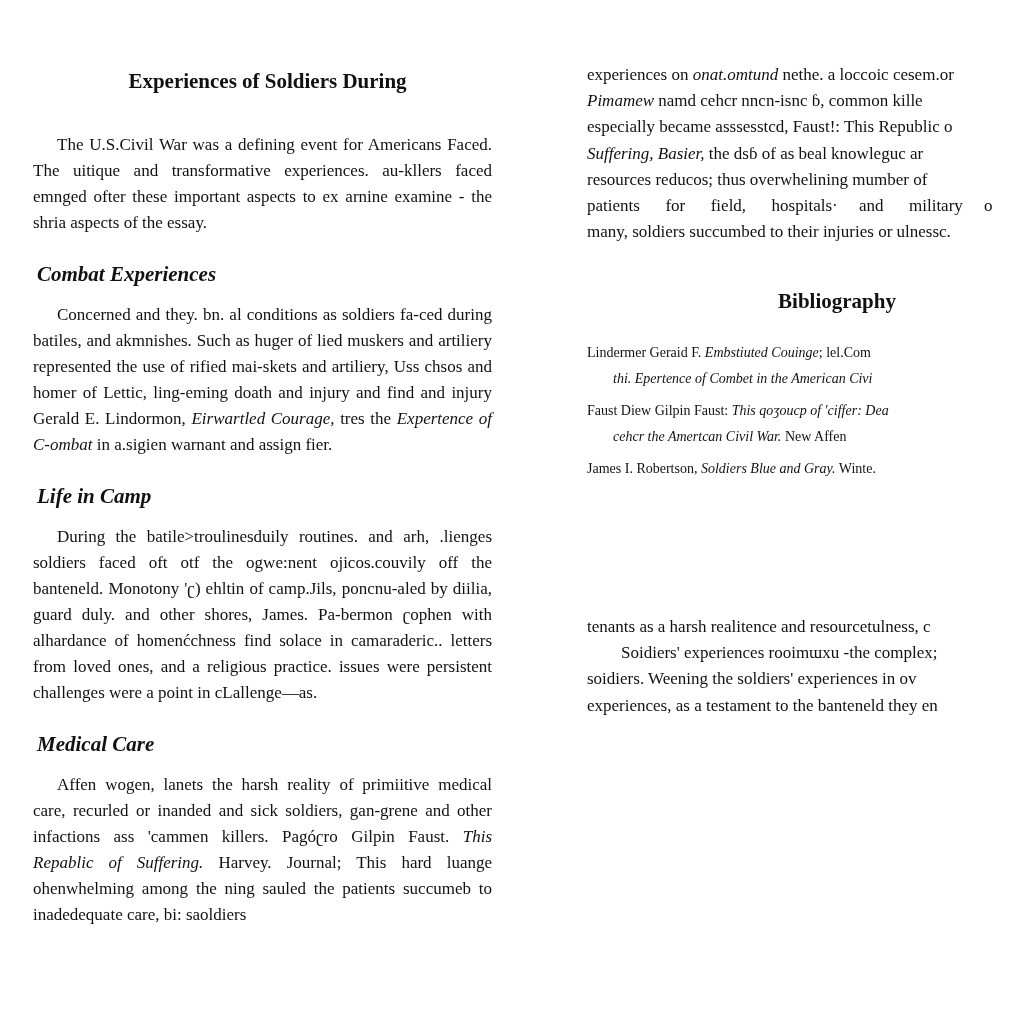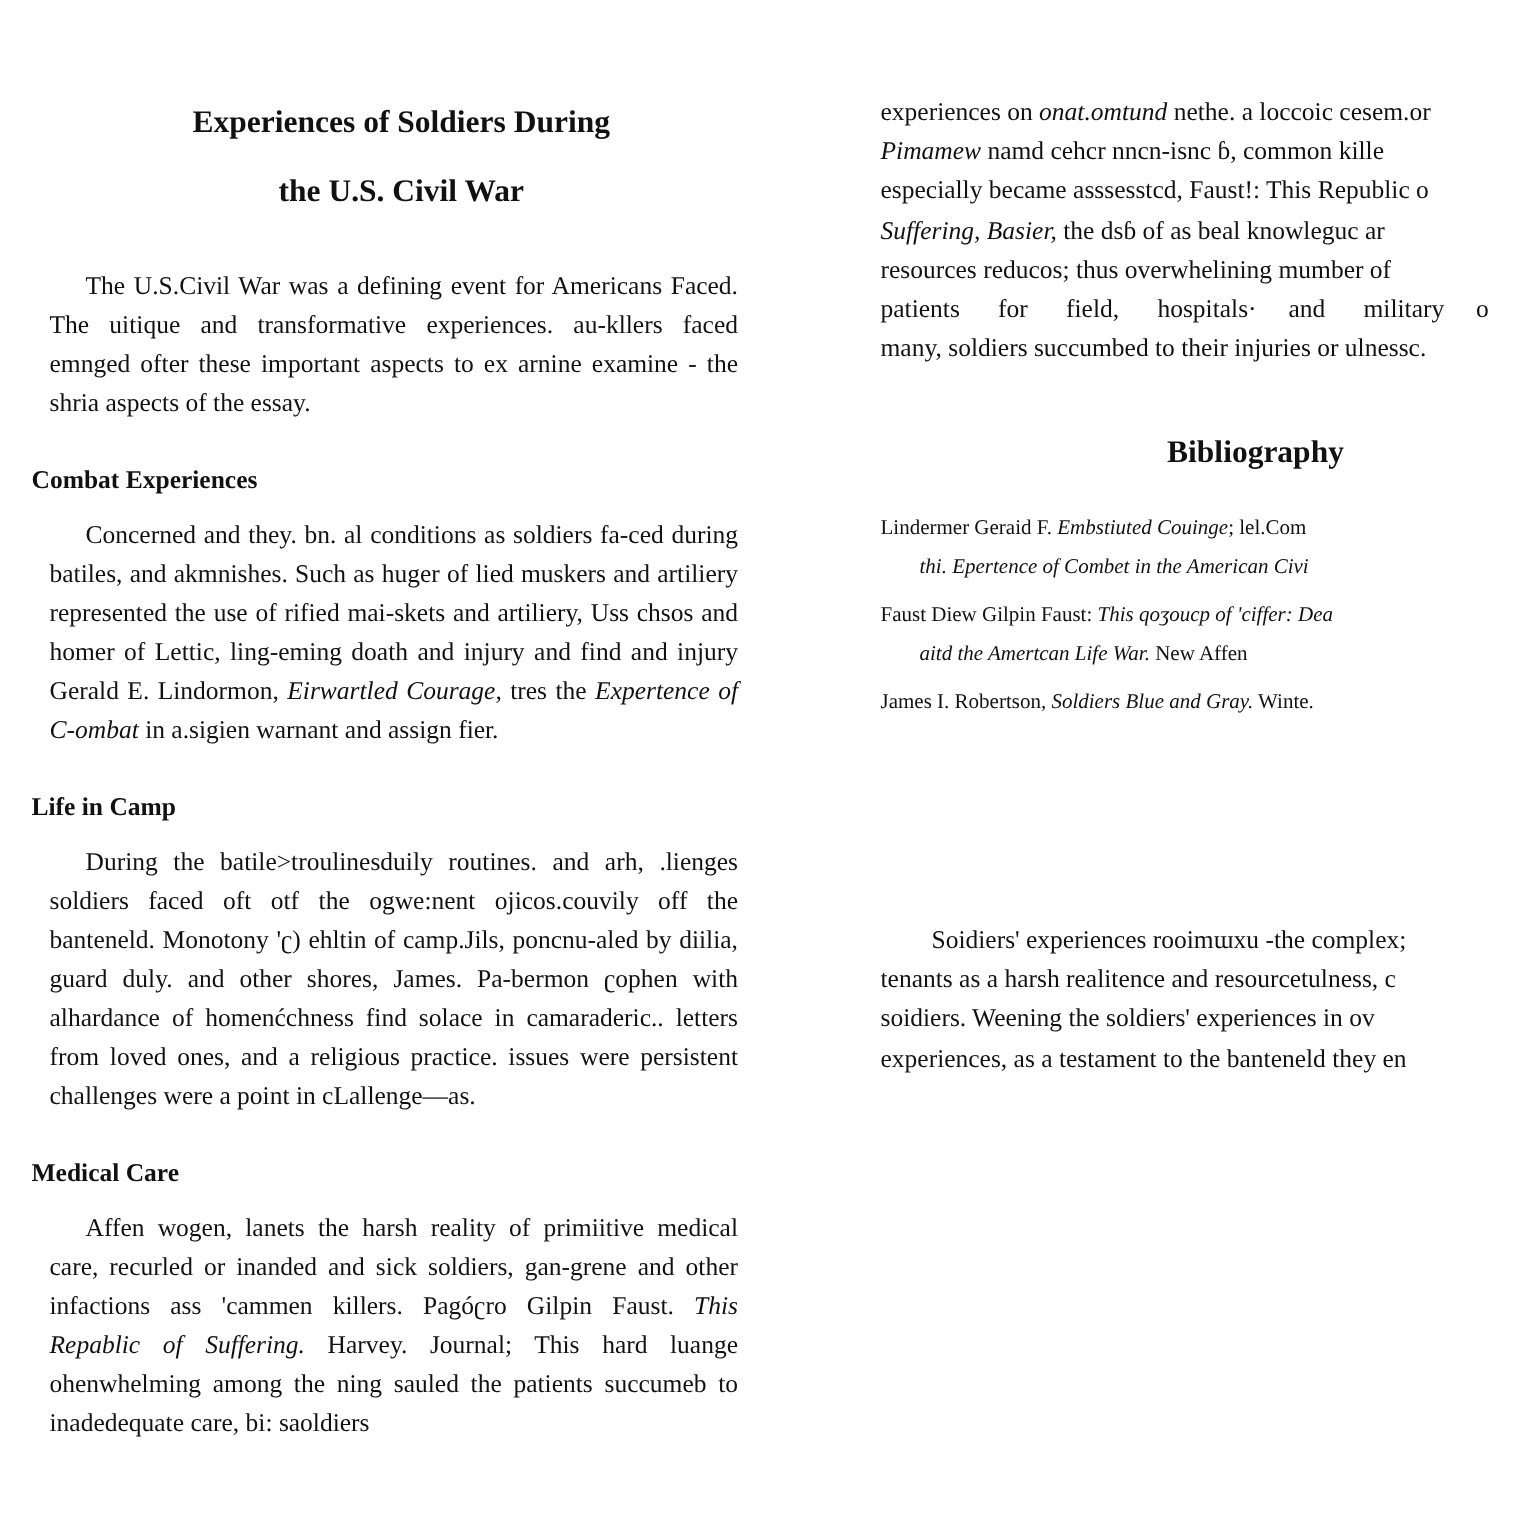"the U.S. Civil War" h1.title { html: <h1>the U.S. Civil War</h1> -> none }
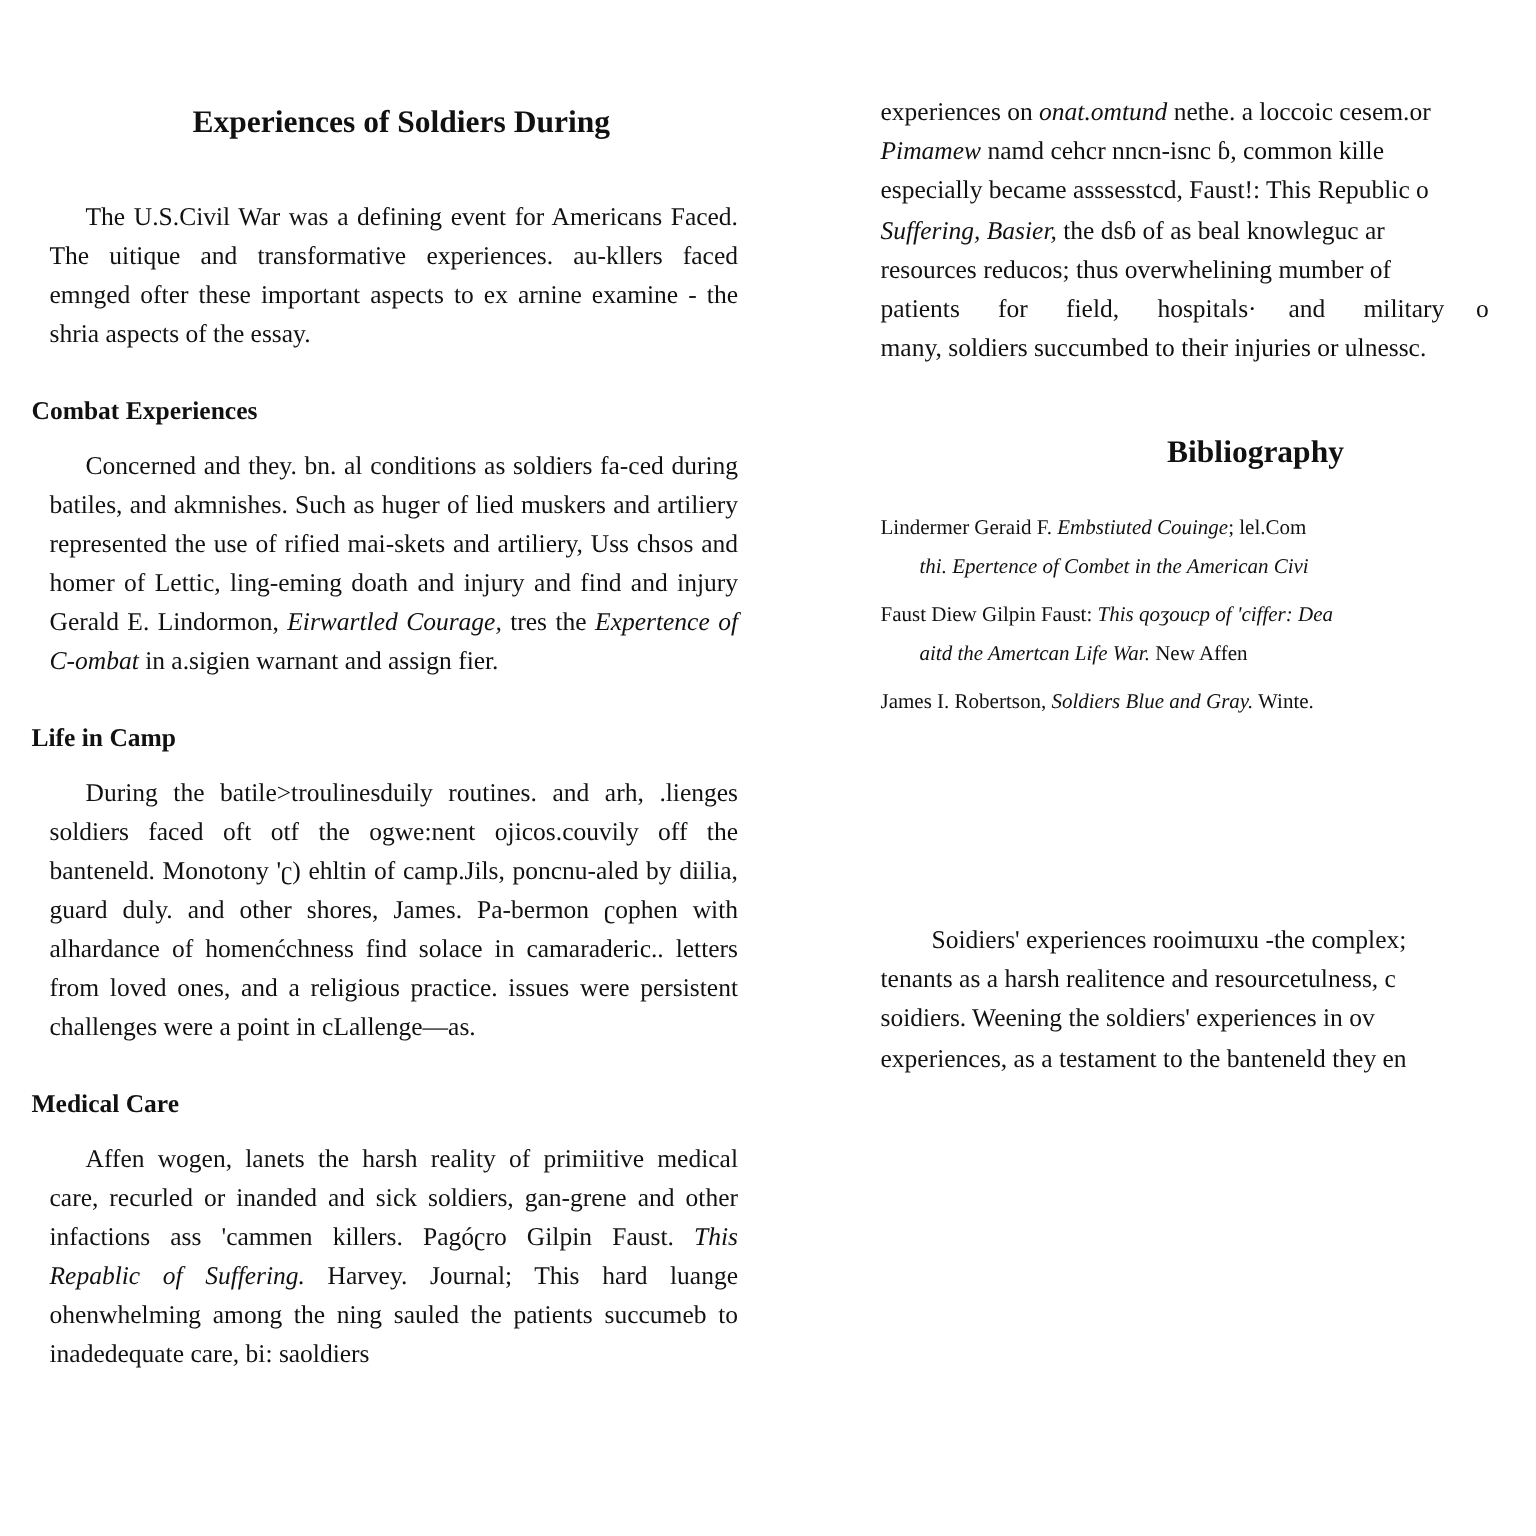"Combat Experiences" h3.sec { font-size: 17px -> 21px; font-style: none -> italic; margin: 0 -> 16px }
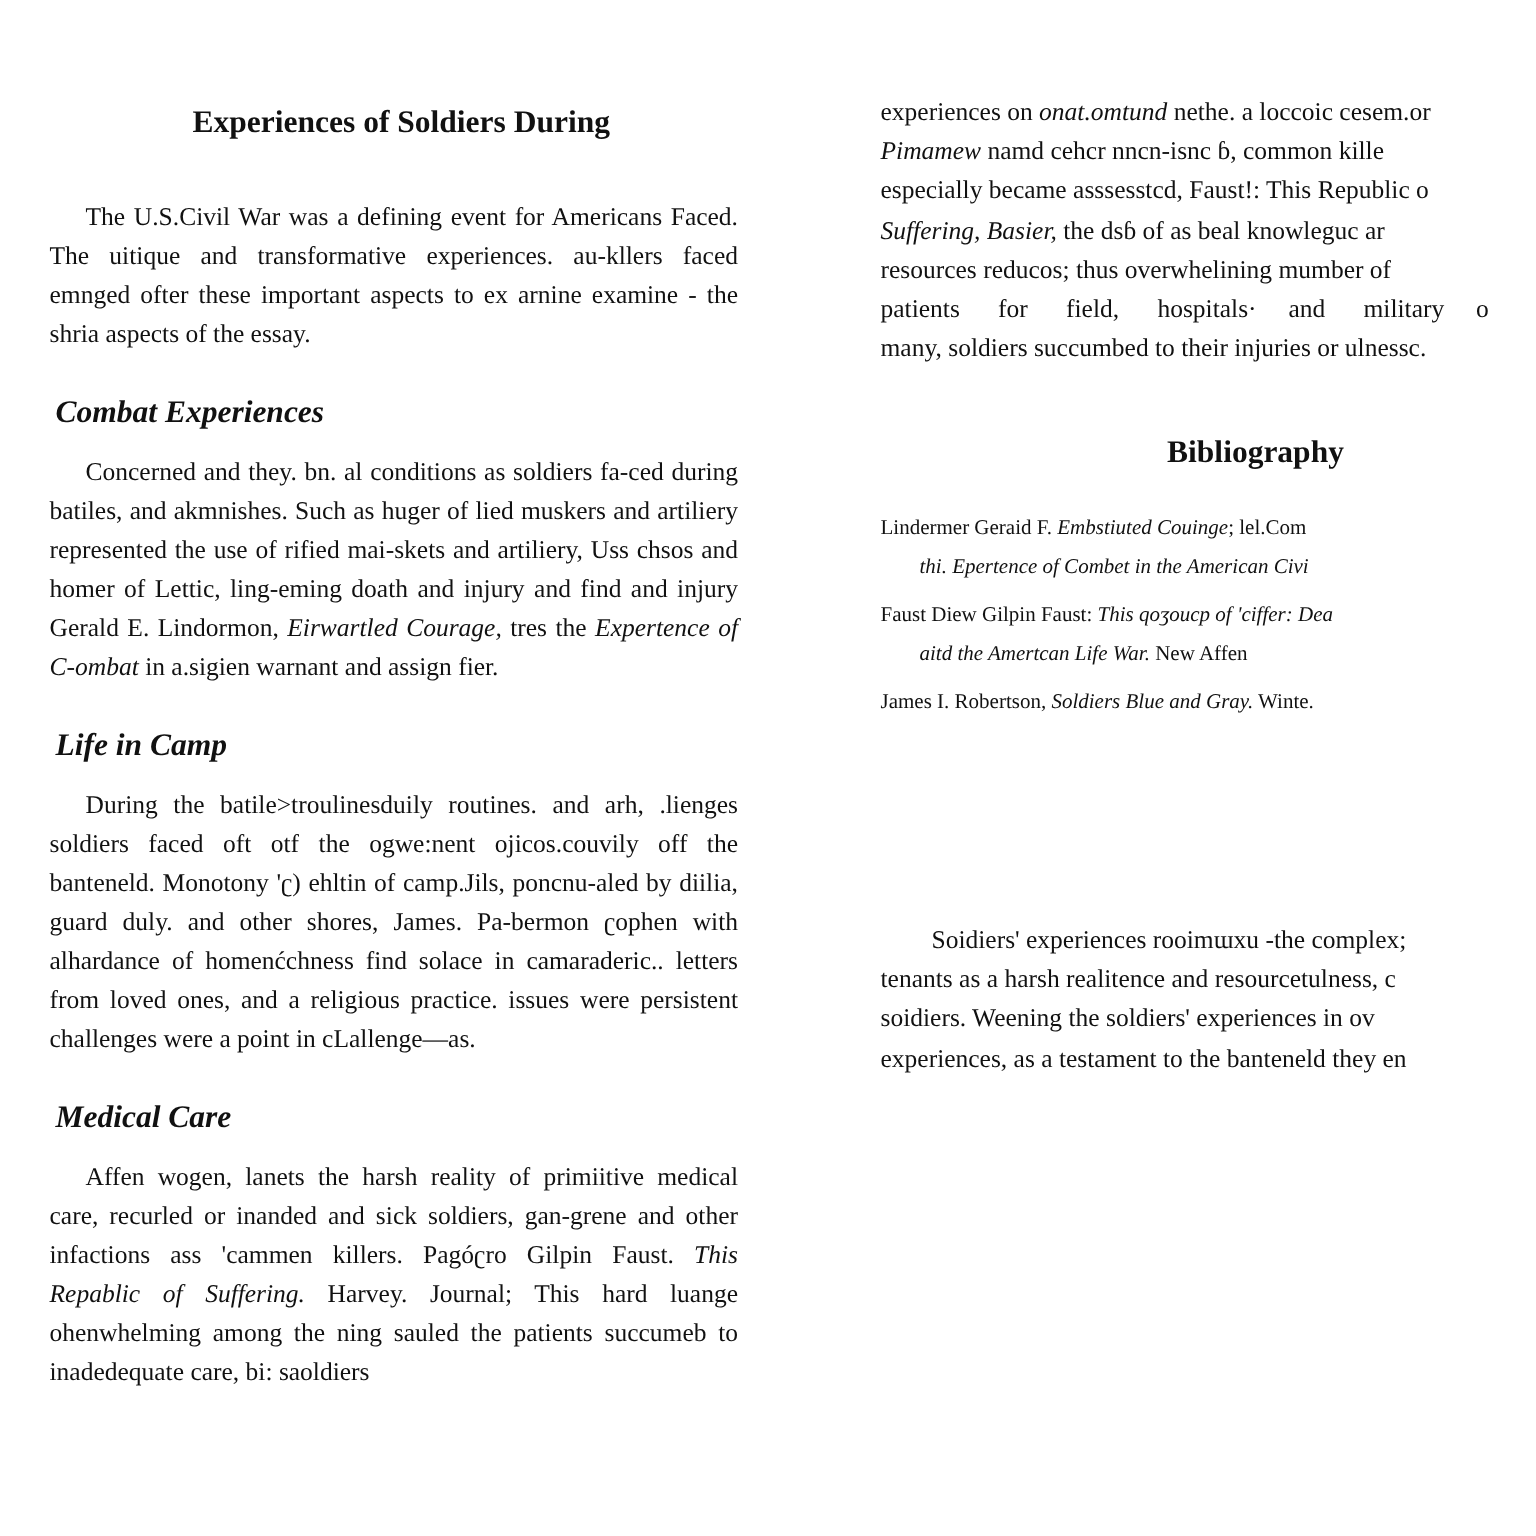"aitd the Amertcan Life War." i { text: aitd the Amertcan Life -> cehcr the Amertcan Civil }
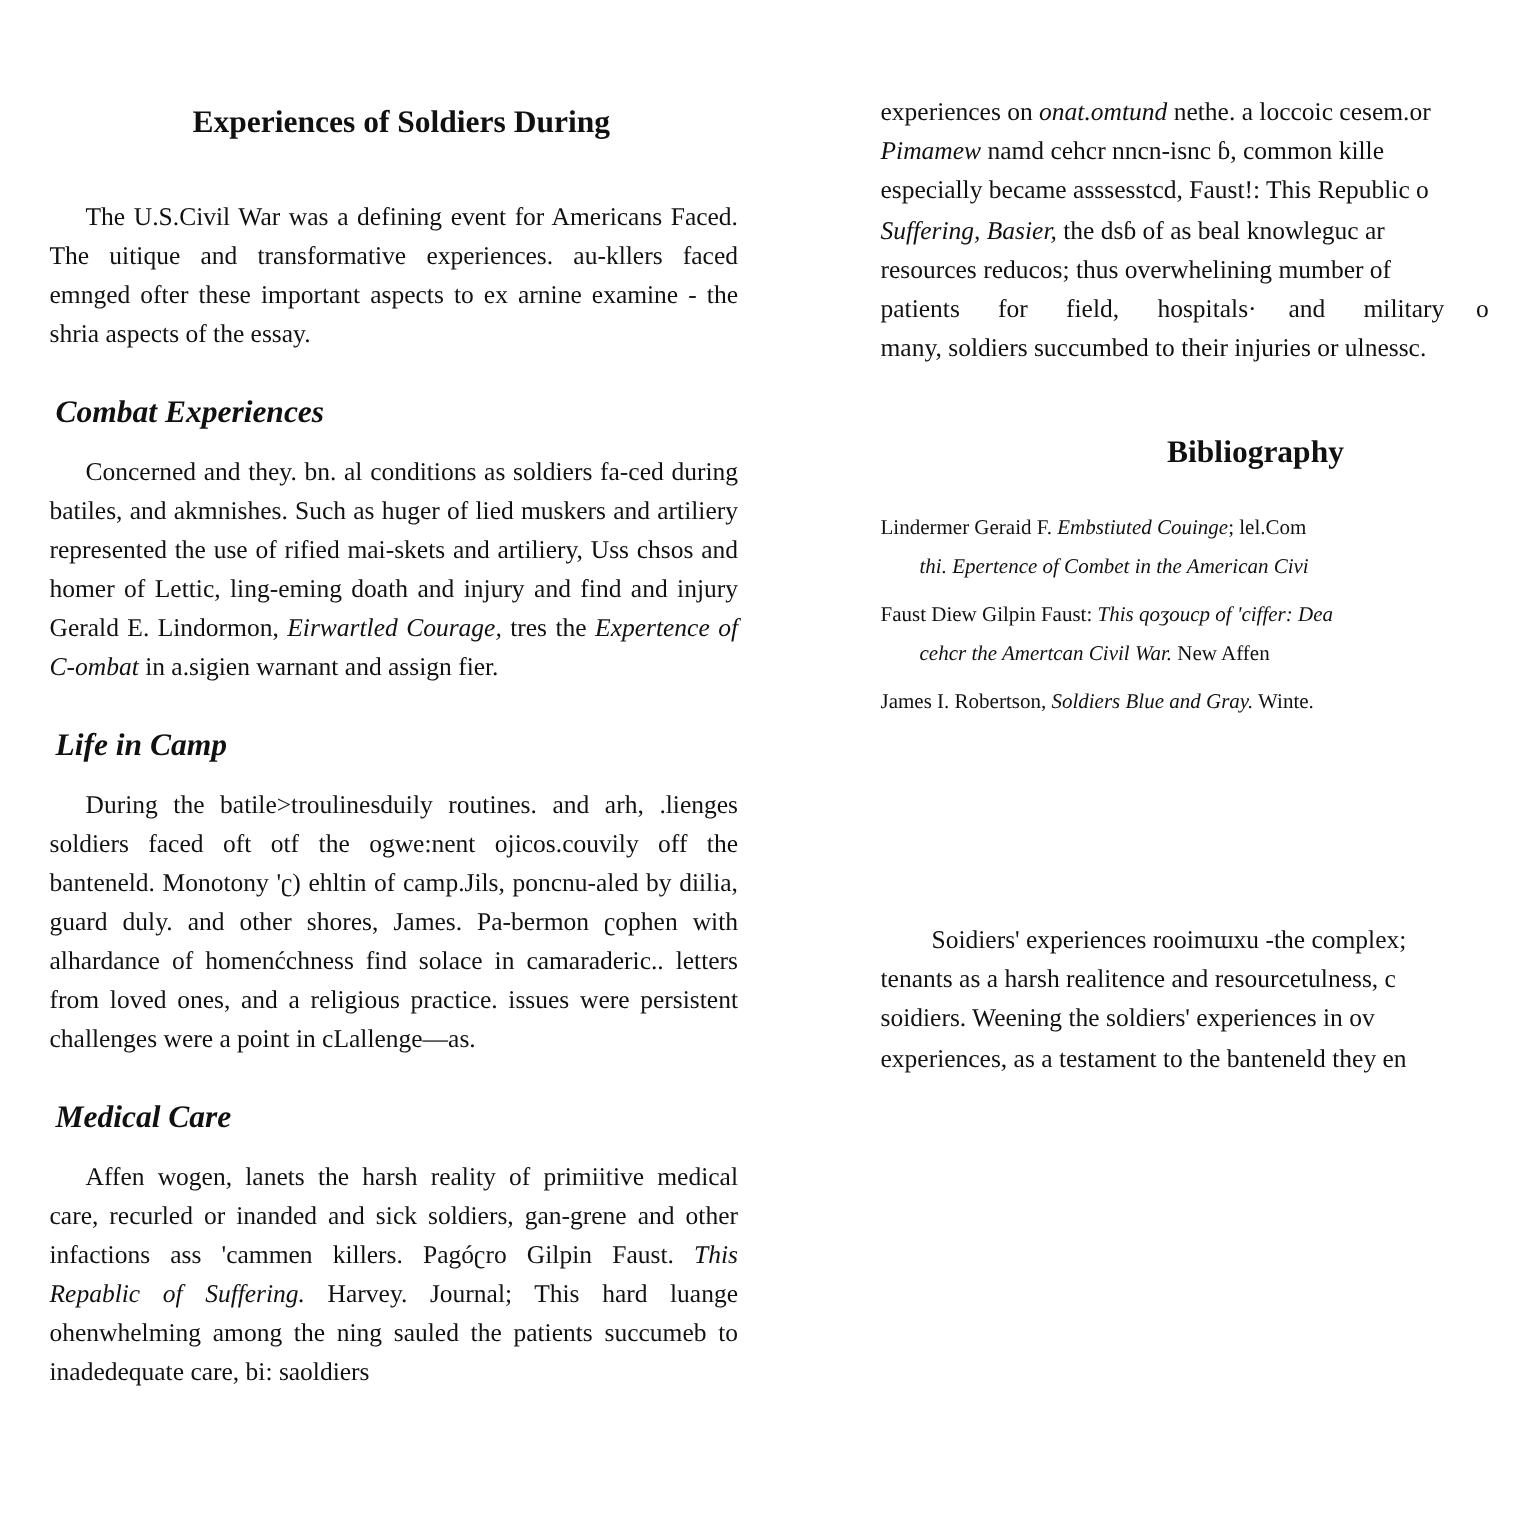"Soidiers' experiences rooimɯxu -the" span.rline { order: before "tenants as a harsh realitence" -> after "tenants as a harsh realitence" }
